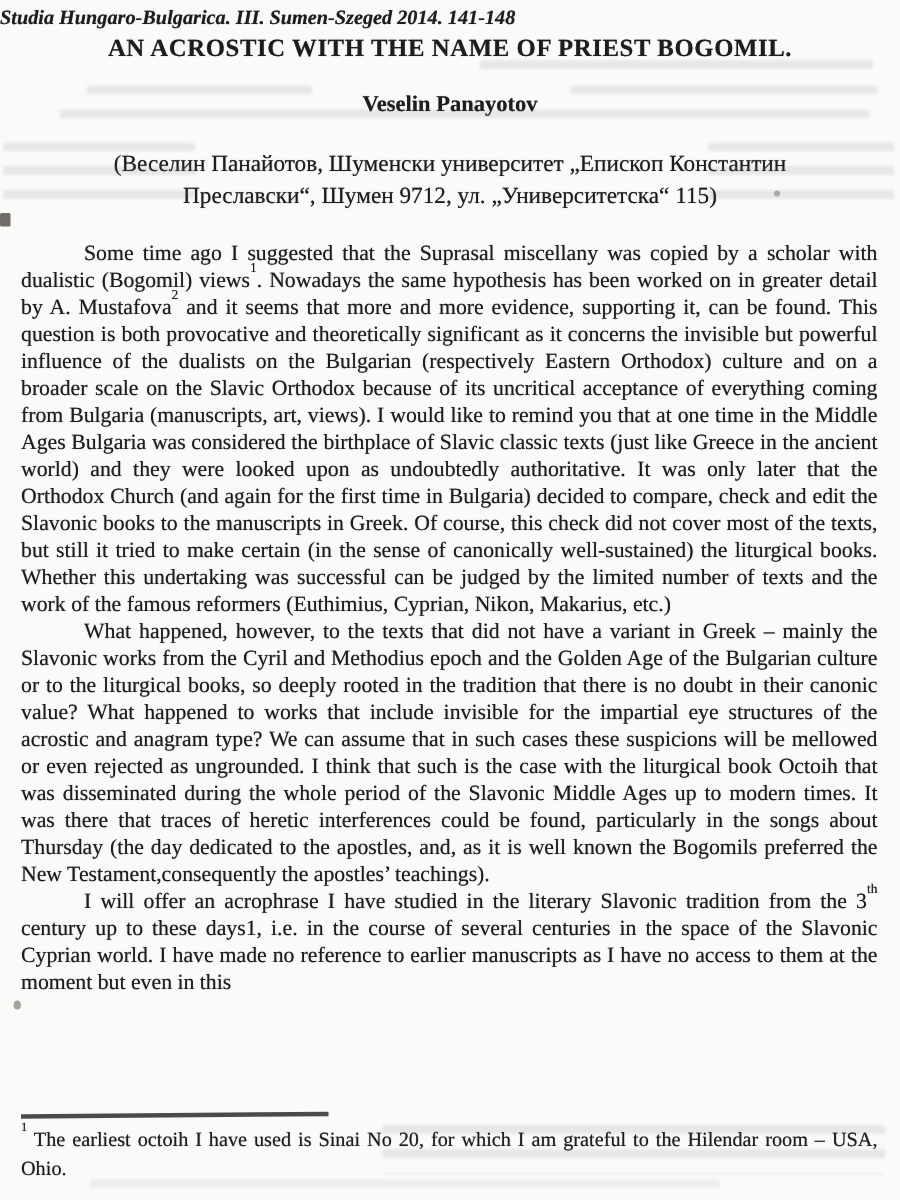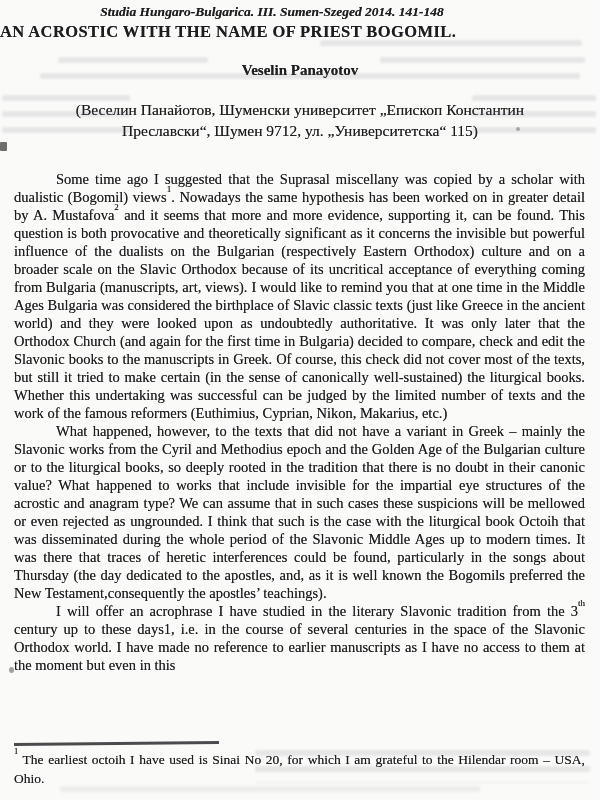"Studia Hungaro-Bulgarica. III." .journal-header { text-align: center -> left }
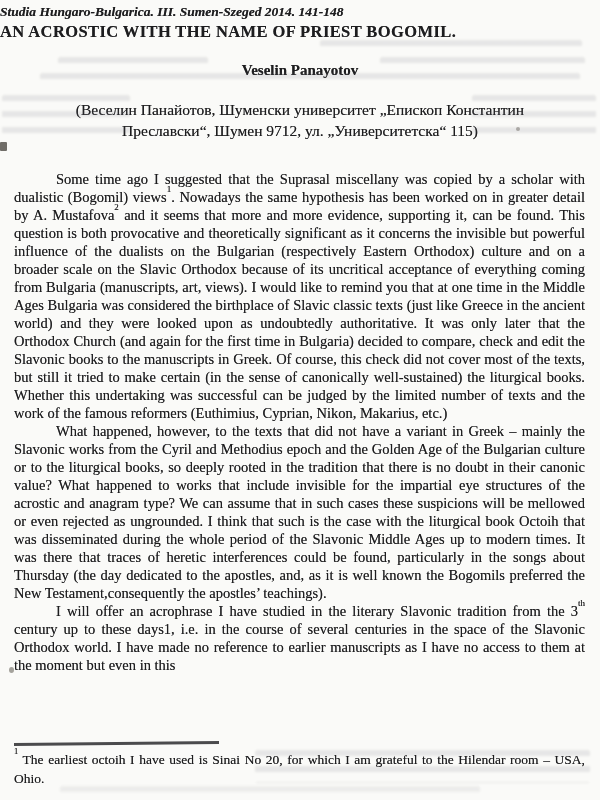"AN ACROSTIC WITH THE NAME" .title { text-align: none -> center }
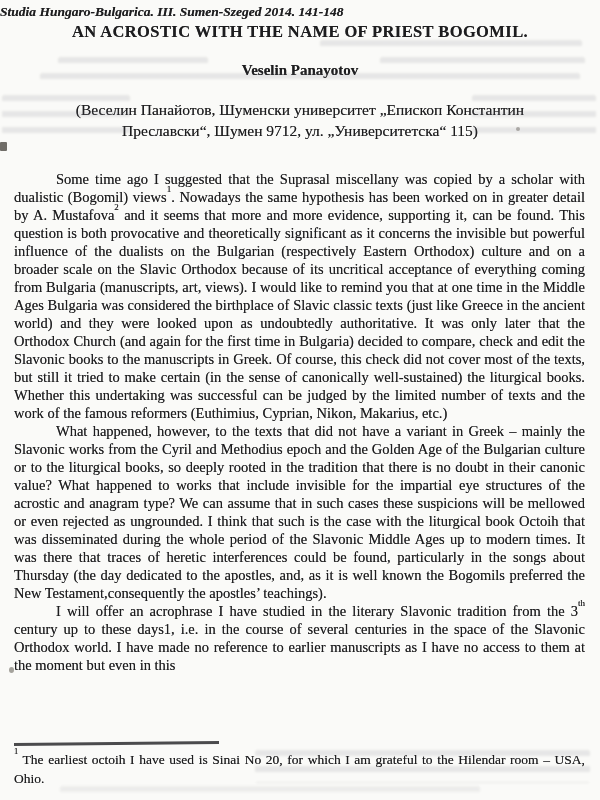"Some time ago I suggested" .body-text { margin-top: 29px -> 19px }
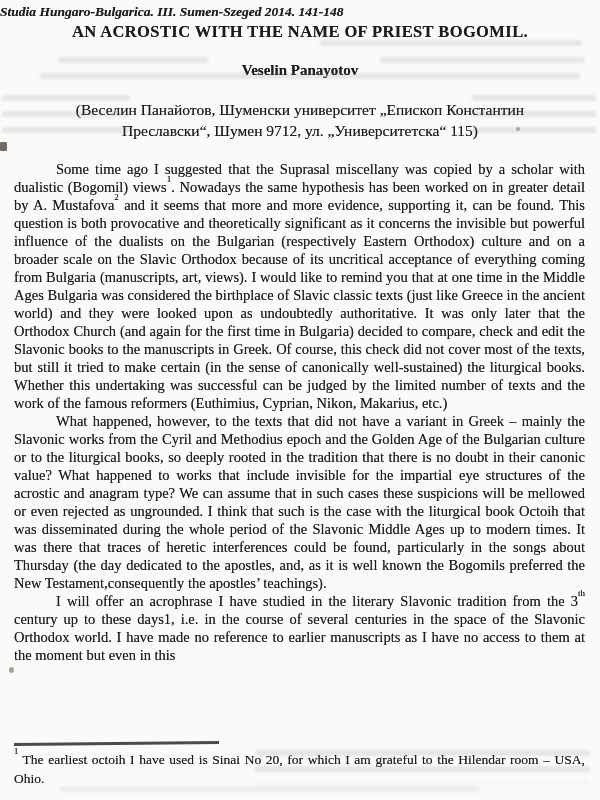"century up to these days1," span { text: Orthodox -> Cyprian }
